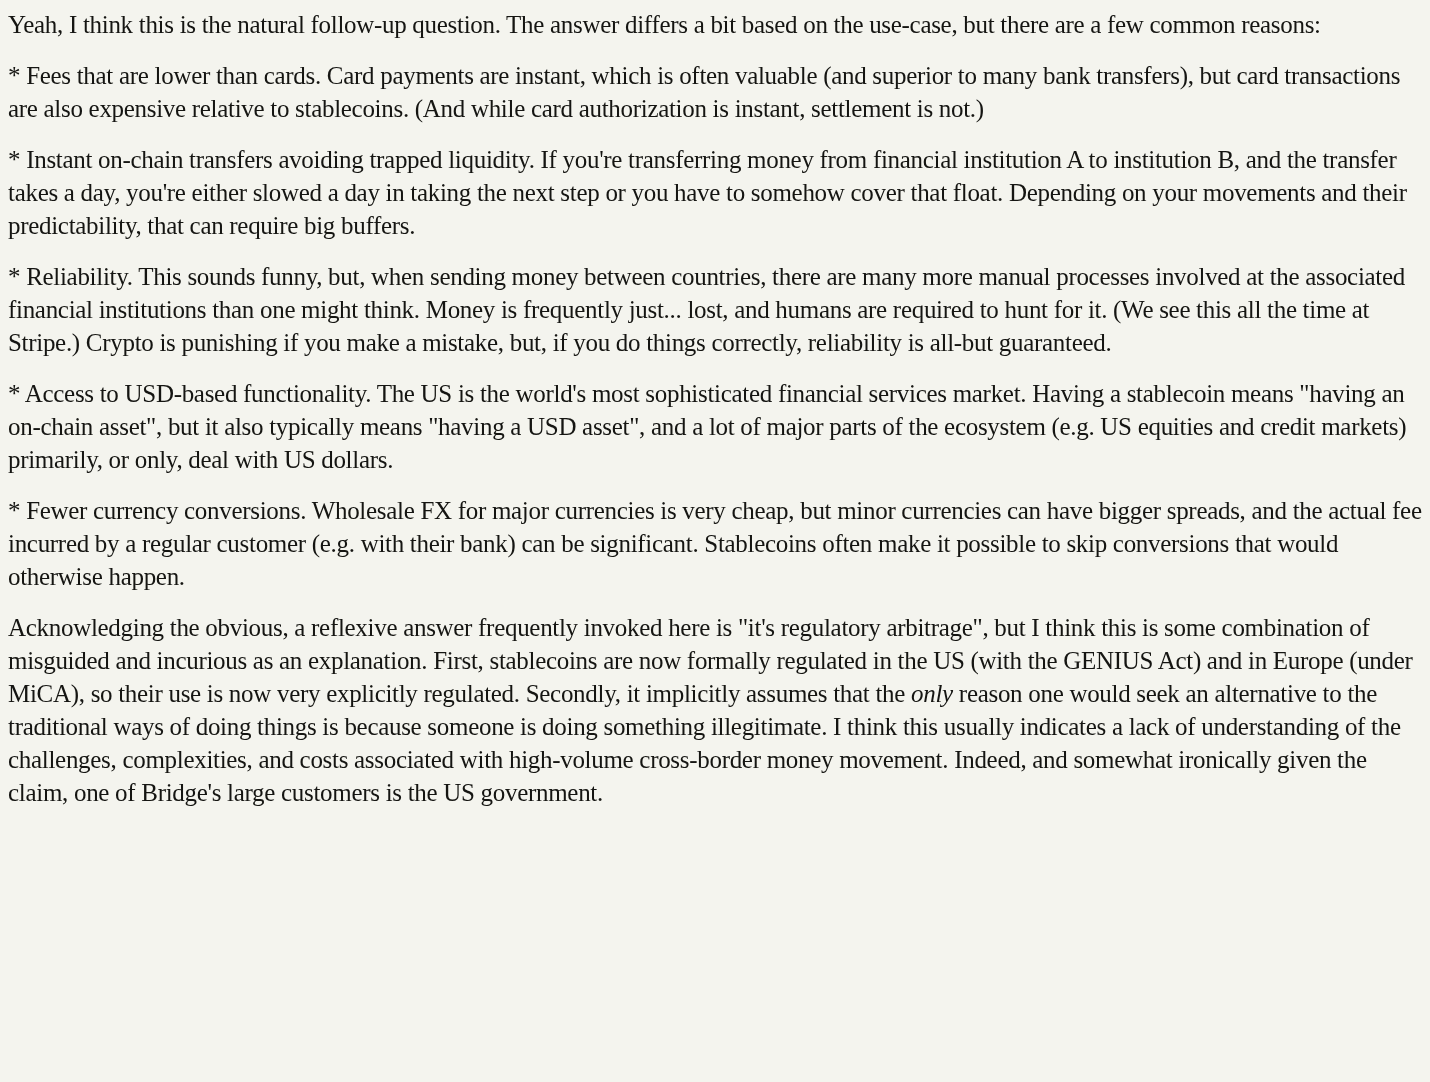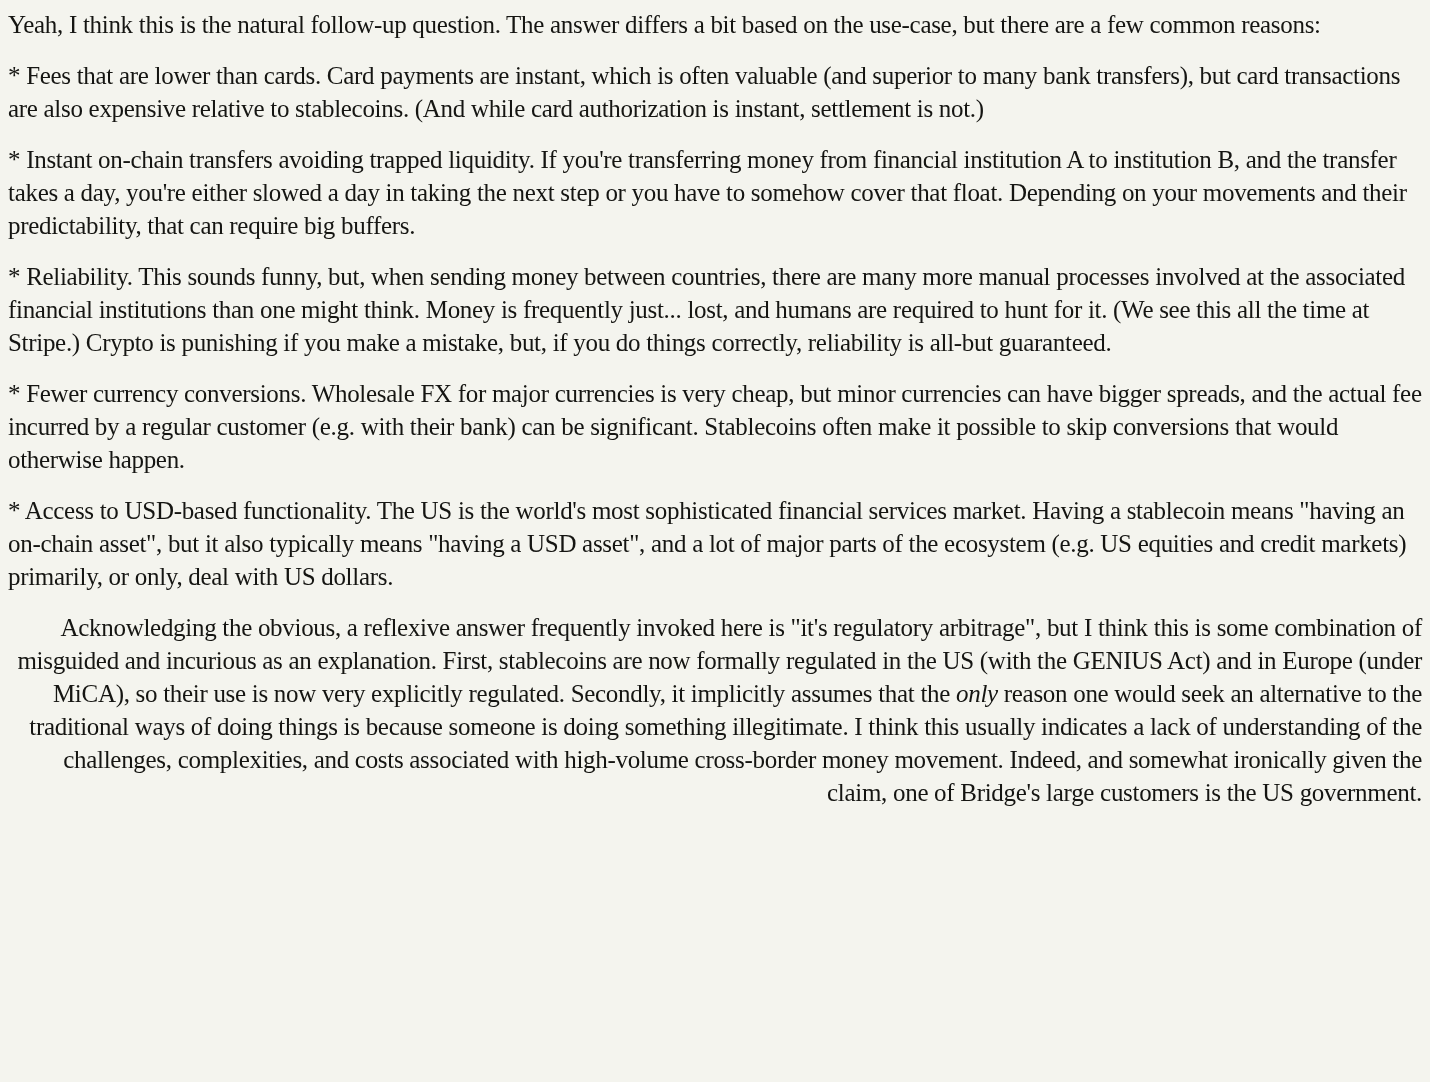"* Fewer currency conversions. Wholesale" p.para { order: before "* Access to USD-based functionality." -> after "* Access to USD-based functionality." }
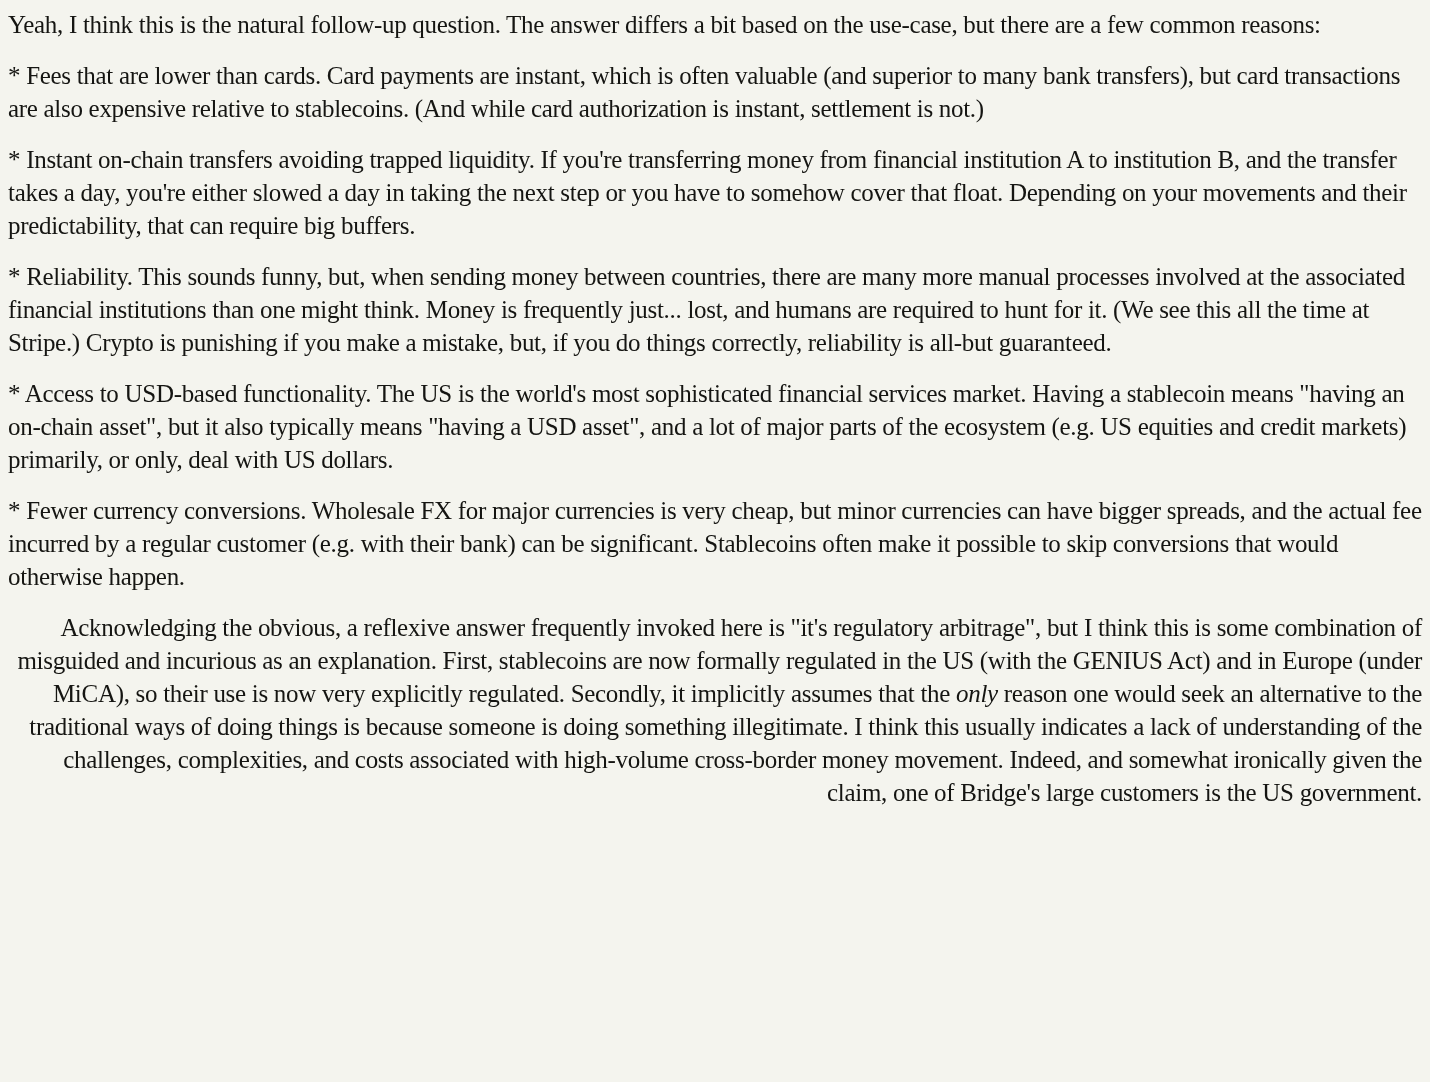"Acknowledging the obvious, a reflexive" .para:last-child { text-align: right -> none }
